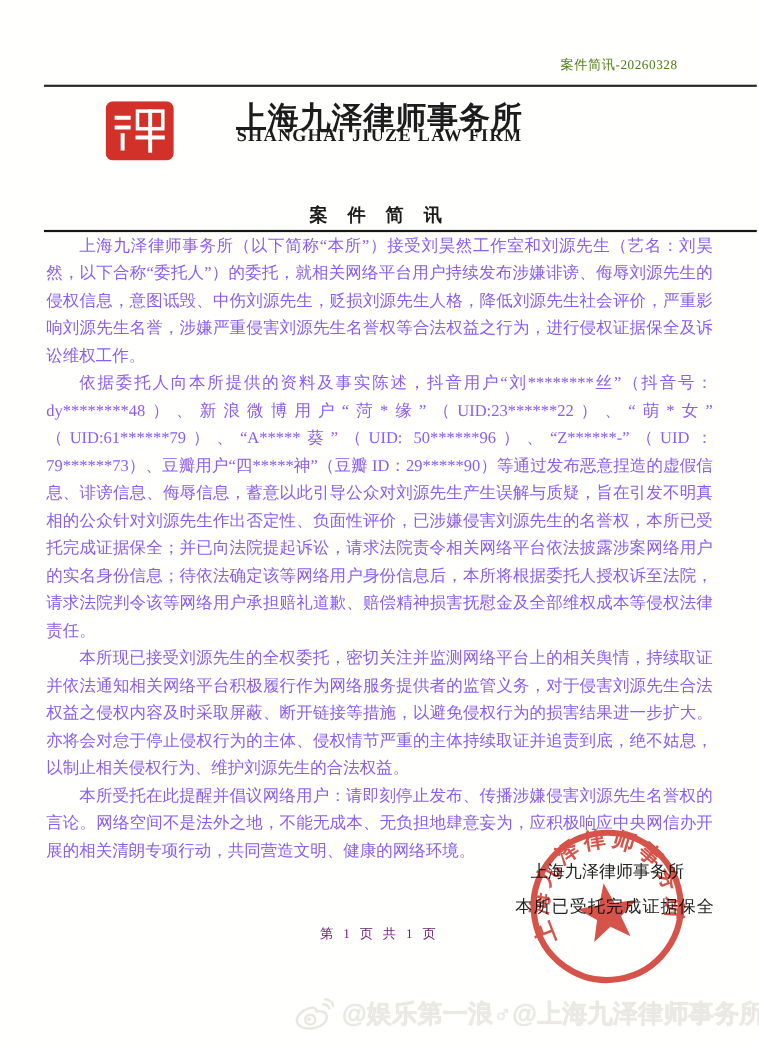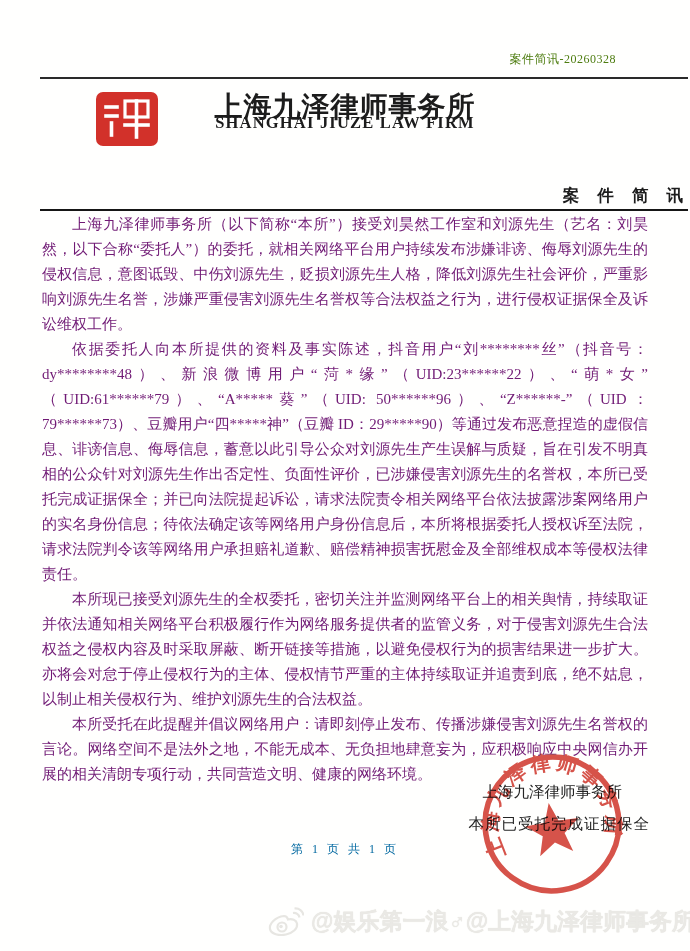"案 件 简 讯" .doc-title { text-align: right -> center }
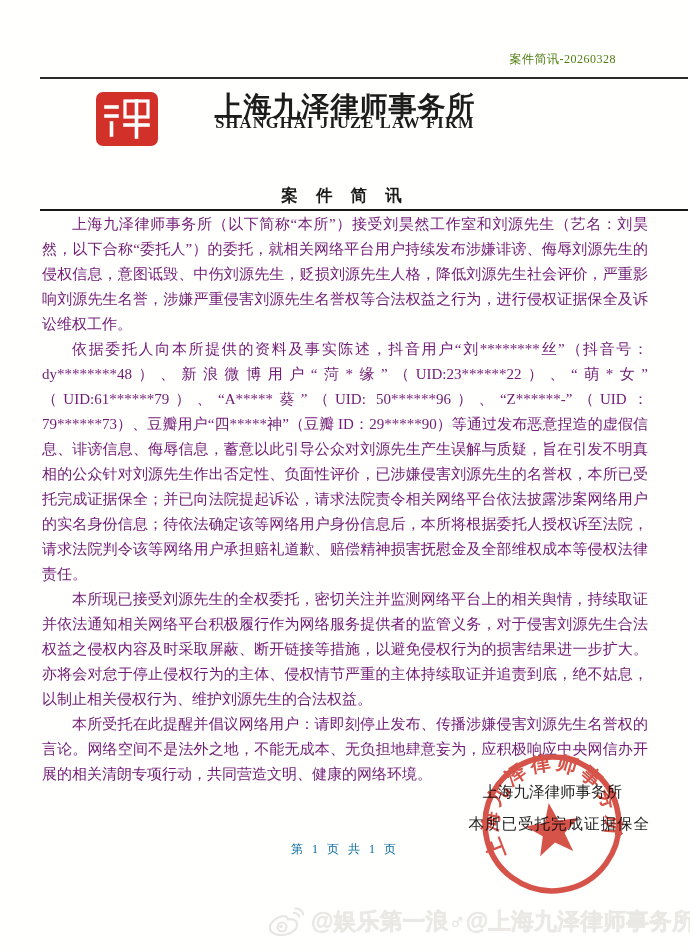"上海九泽律师事务所（以下简称“本所”）接受刘昊然工作室和刘源先生（艺名：刘昊然，" .body-text { color: #701a75 -> #8b5cf6 }
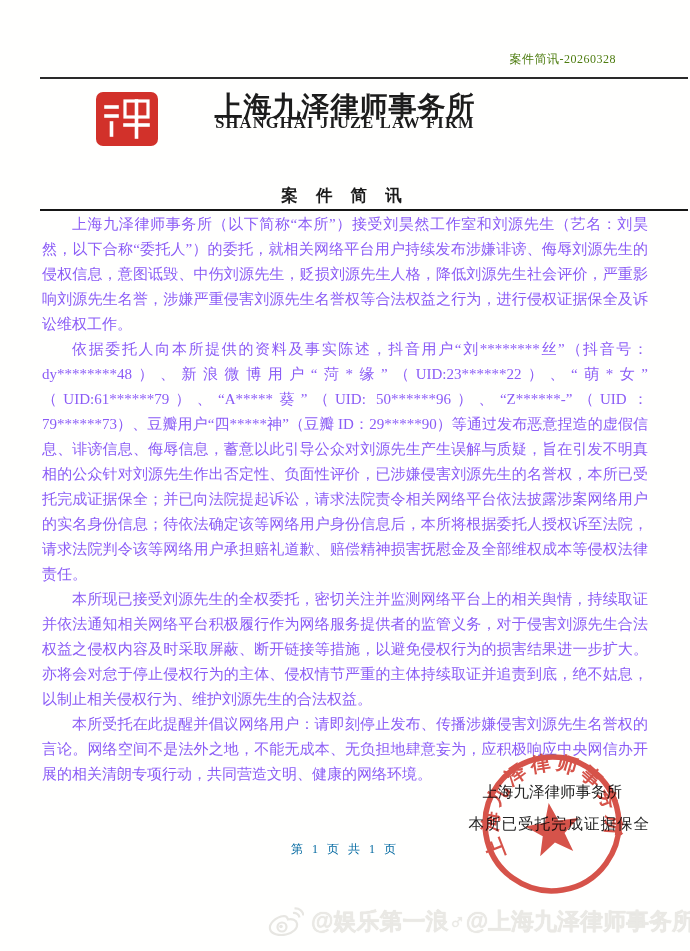"第 1 页 共 1" .page-num { color: #0369a1 -> #701a75 }
